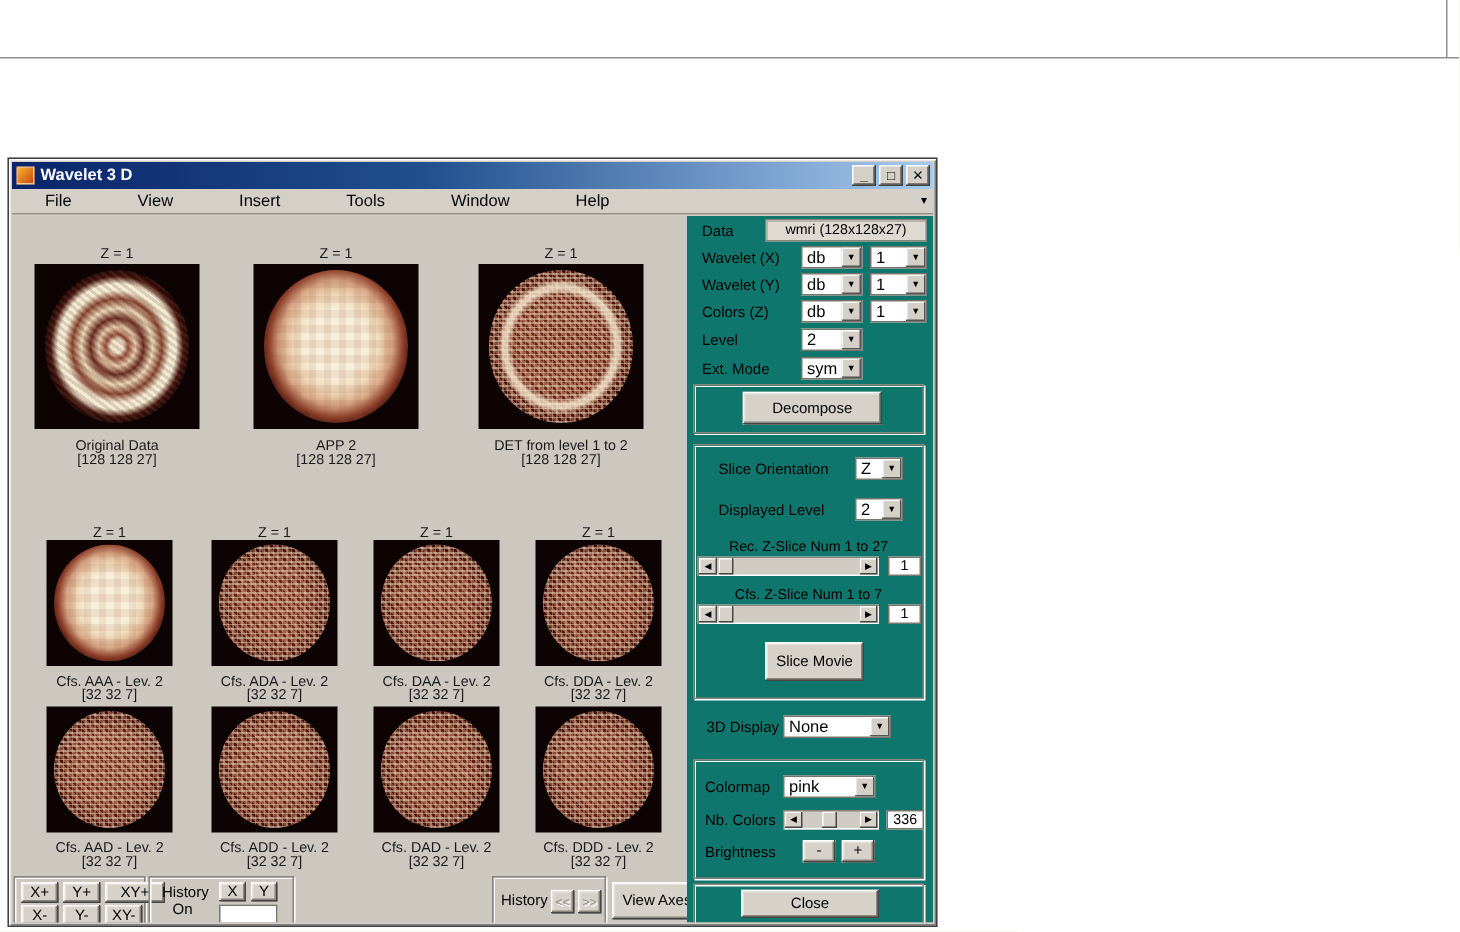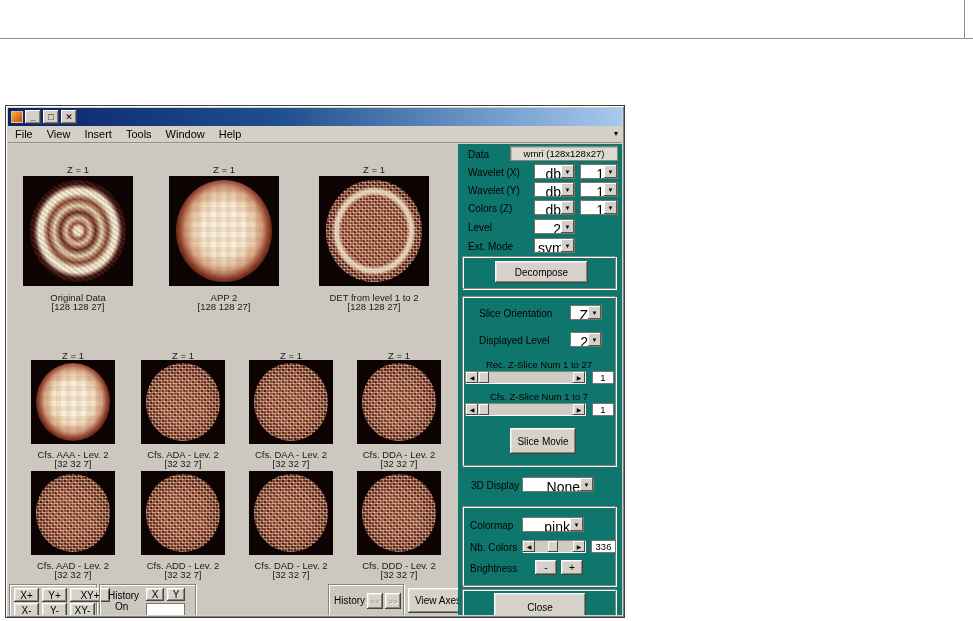"Wavelet 3 D" div.title-text { html: none -> <div>Wavelet 3 D</div> }
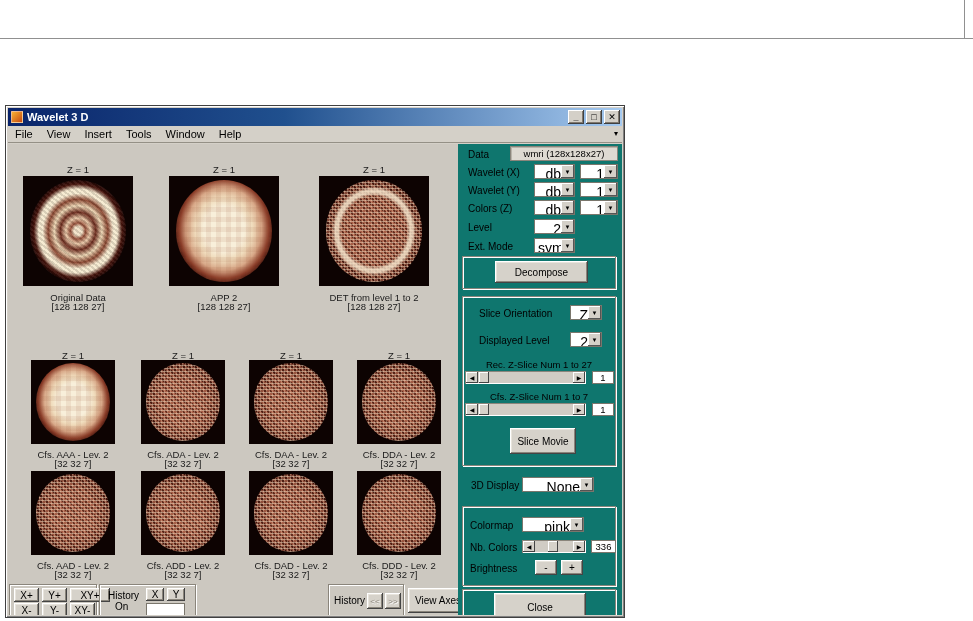"File" .menu-item { padding: 1px 7px -> 1px 22px }
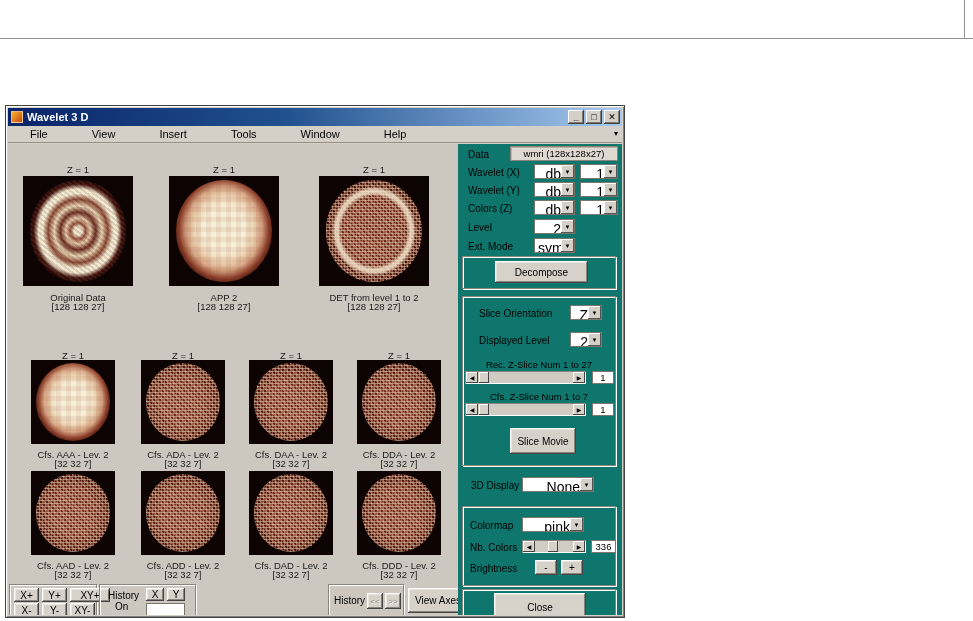"db" .combo-val { font-size: 14px -> 11px; text-align: right -> none }
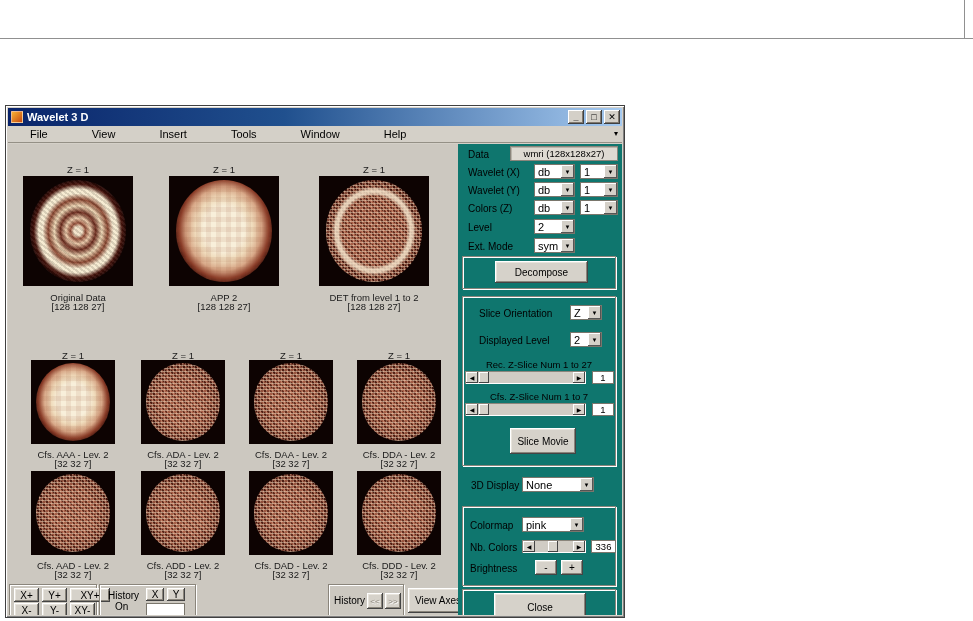"Close" div.btn { height: 29px -> 19px }
